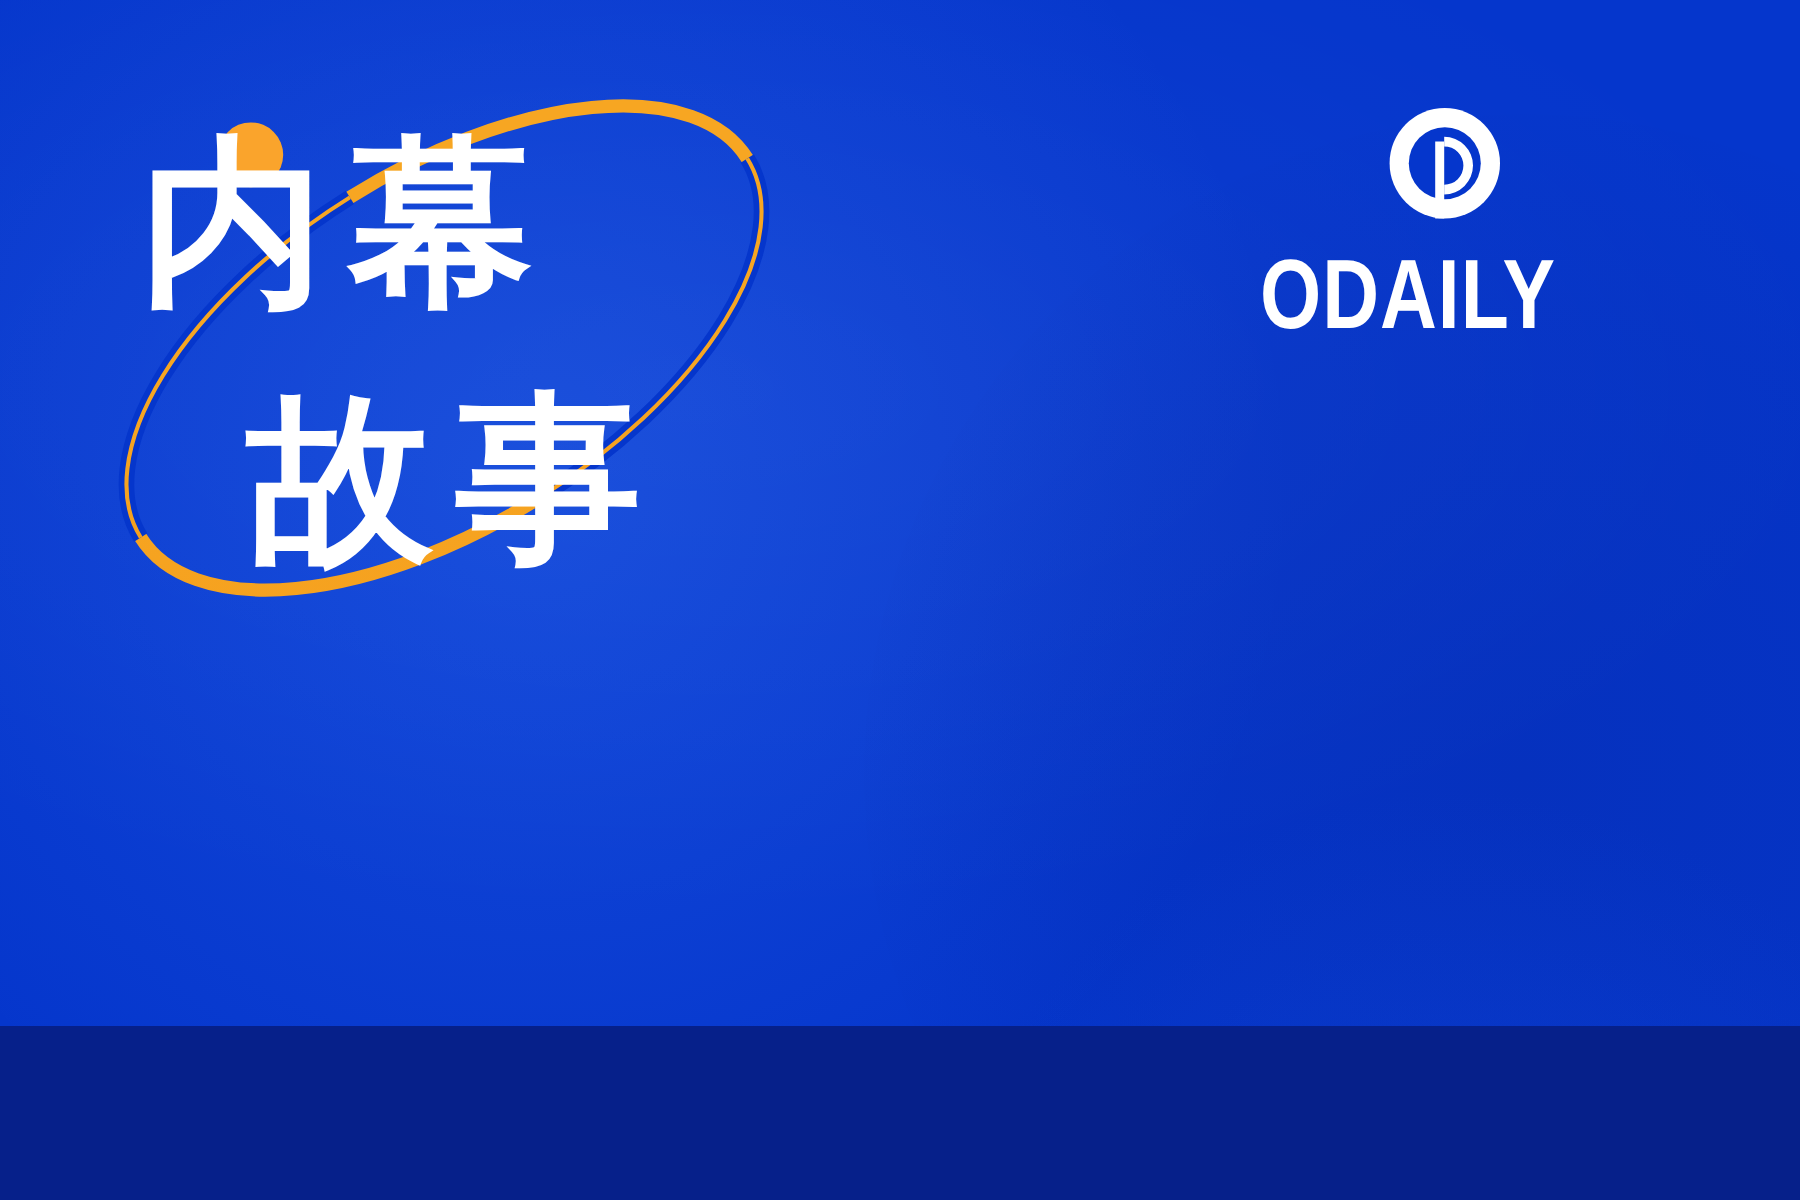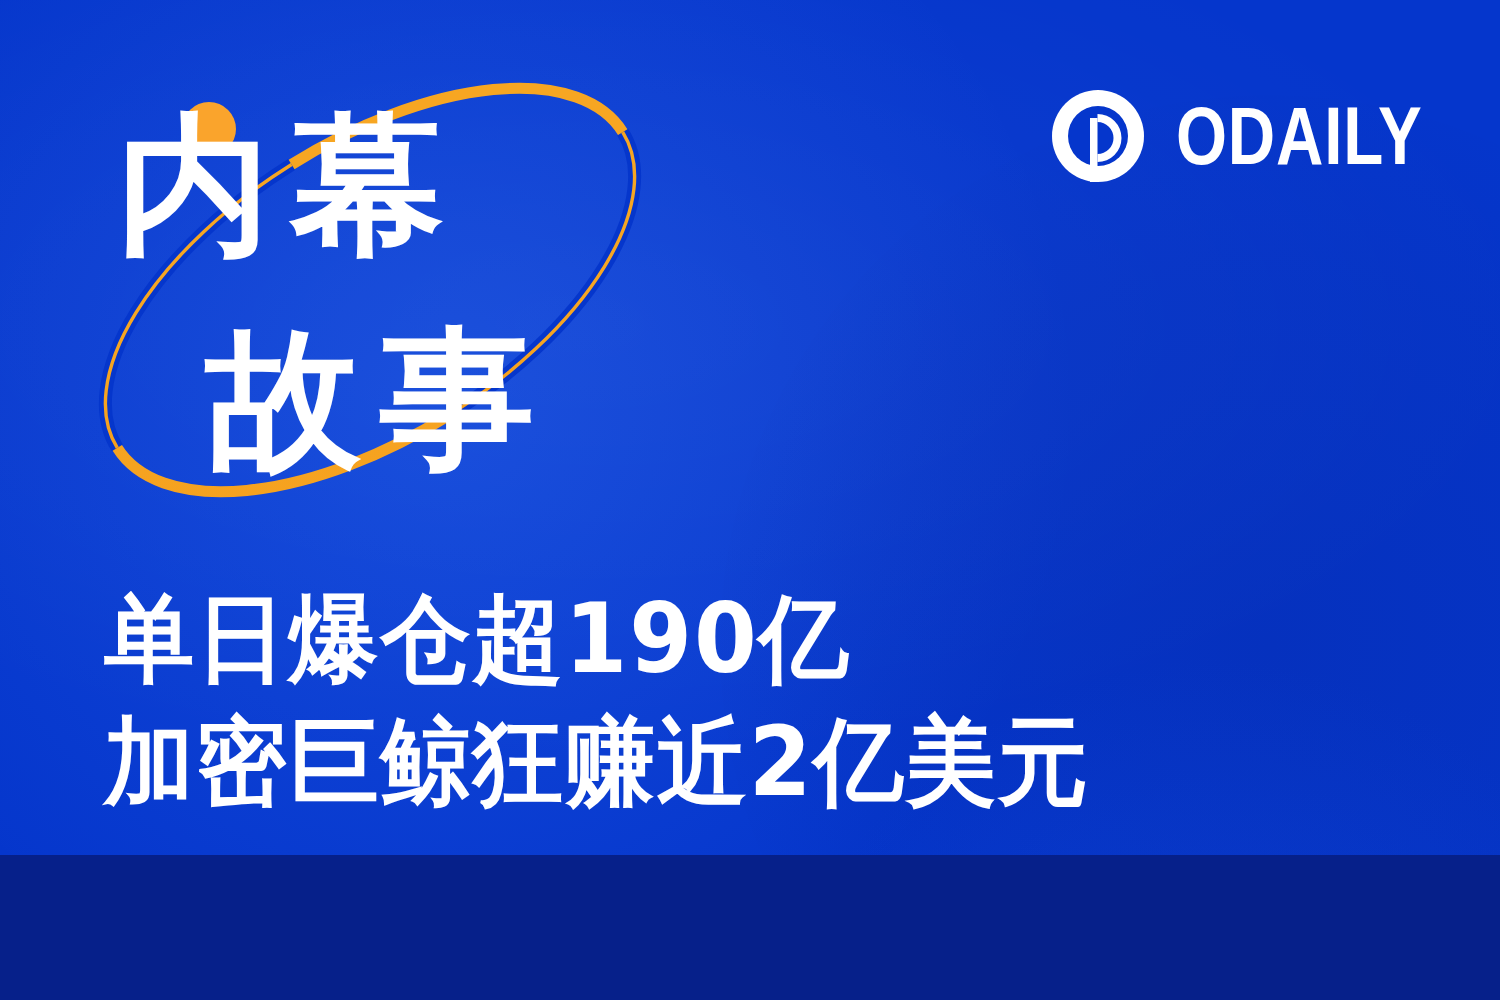"ODAILY" .brand { flex-direction: none -> column }
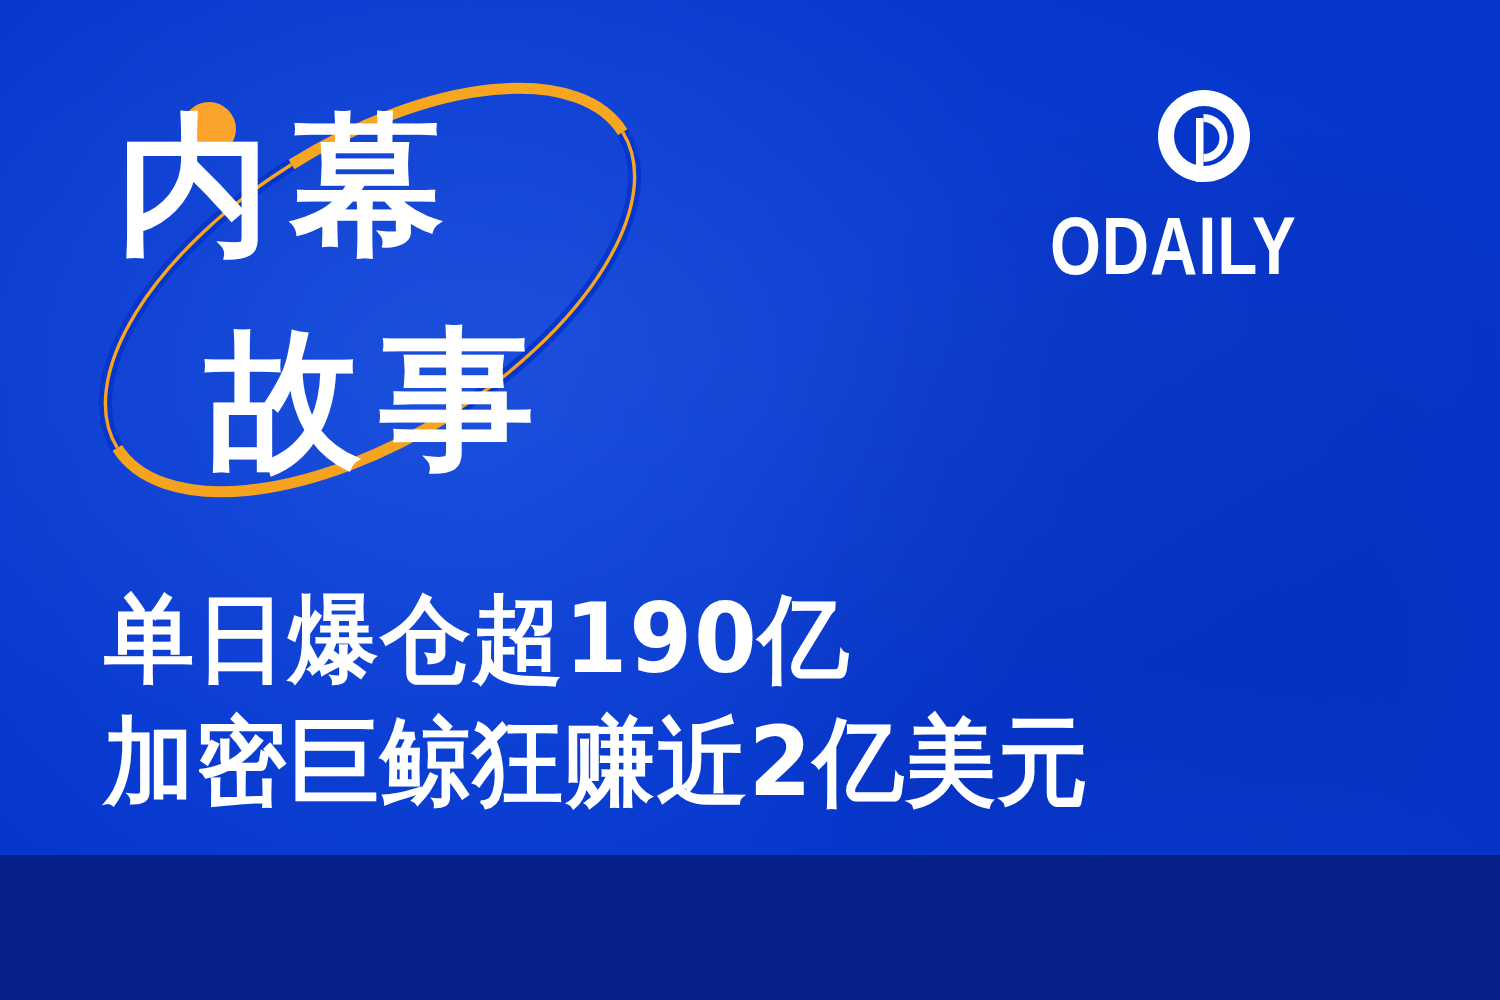"单日爆仓超190亿" div.headline { html: <div> <div>单日爆仓超190亿</div> <div>加密巨鲸狂赚近2亿美元</div> </div> -> none }
